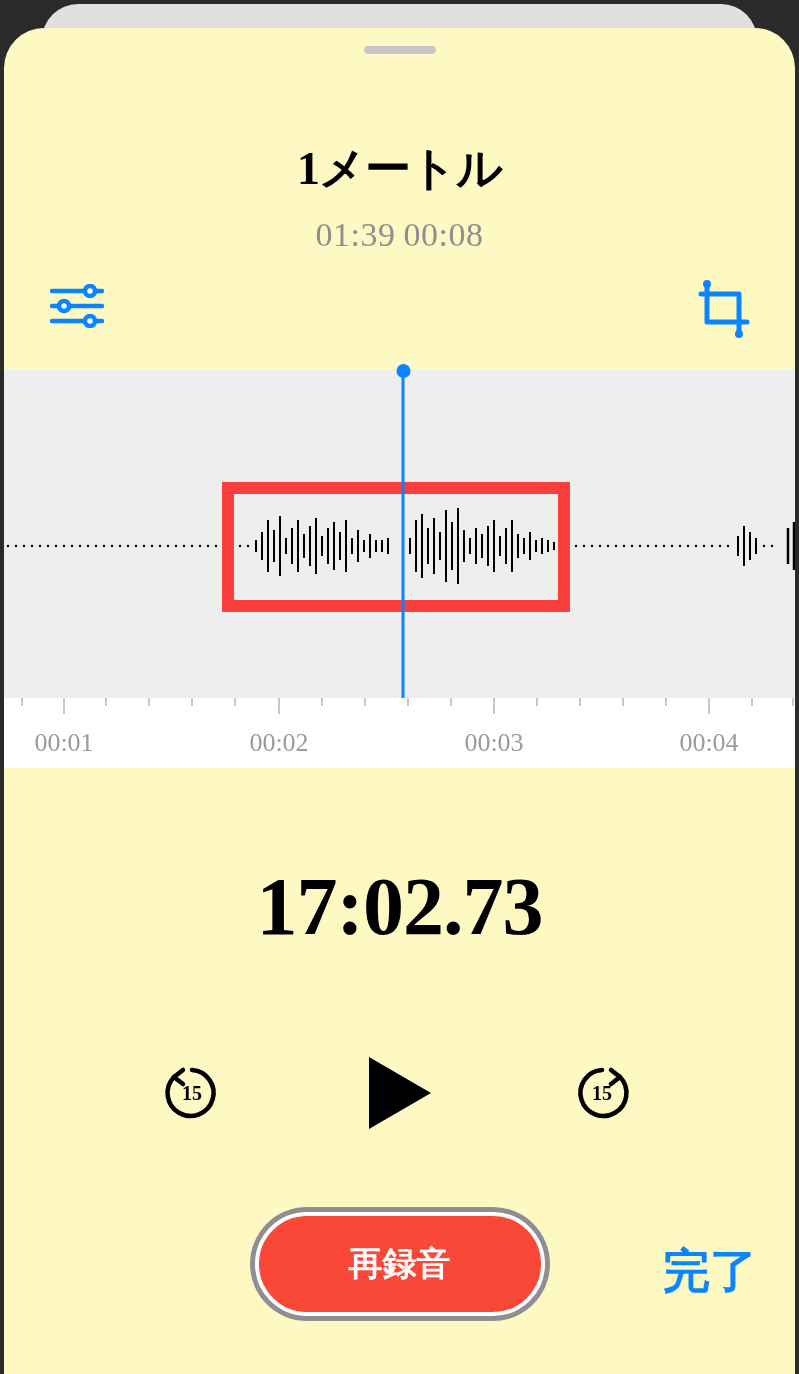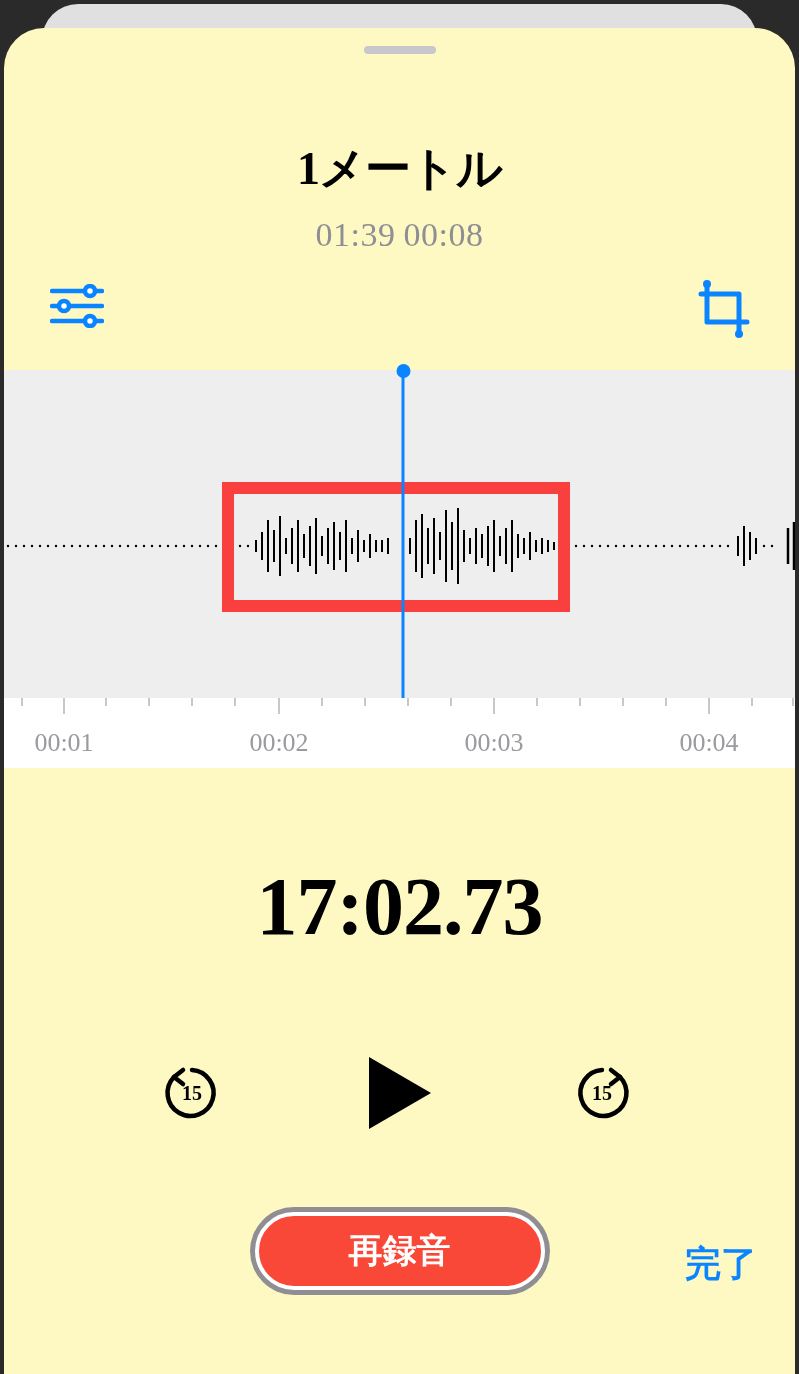"再録音" .rerecord-btn { height: 78px -> 104px }
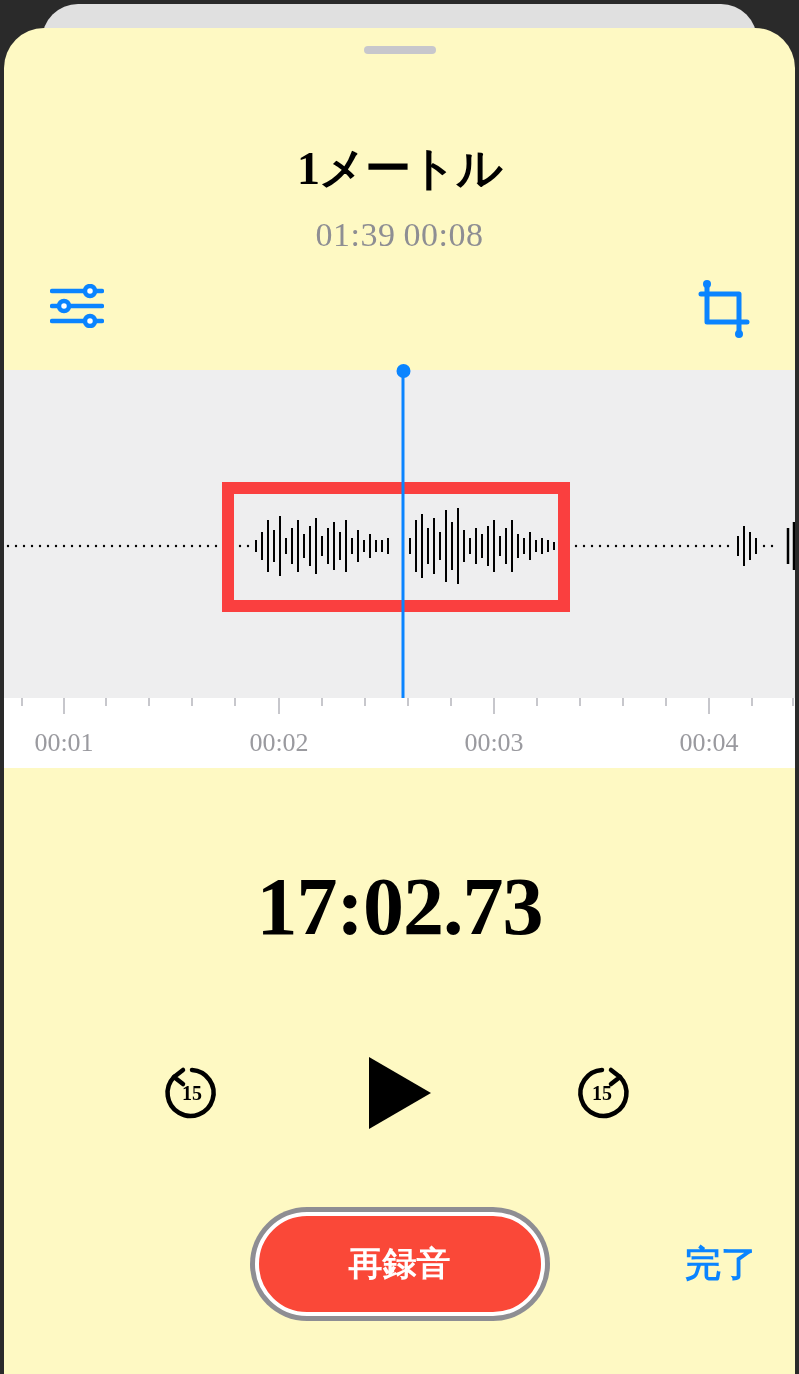"完了" .done-btn { font-size: 36px -> 47px }
